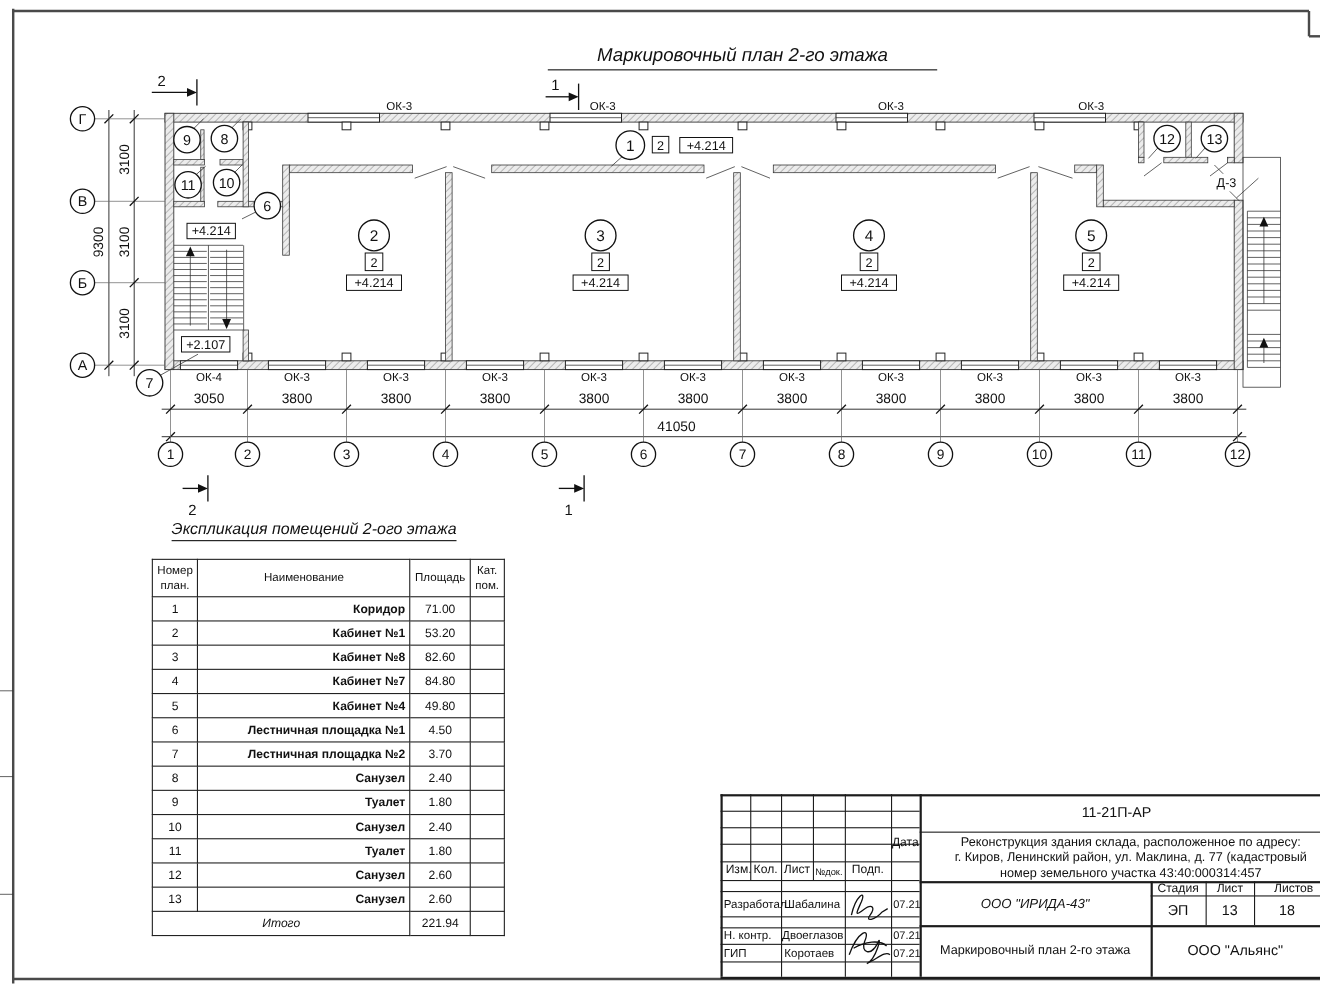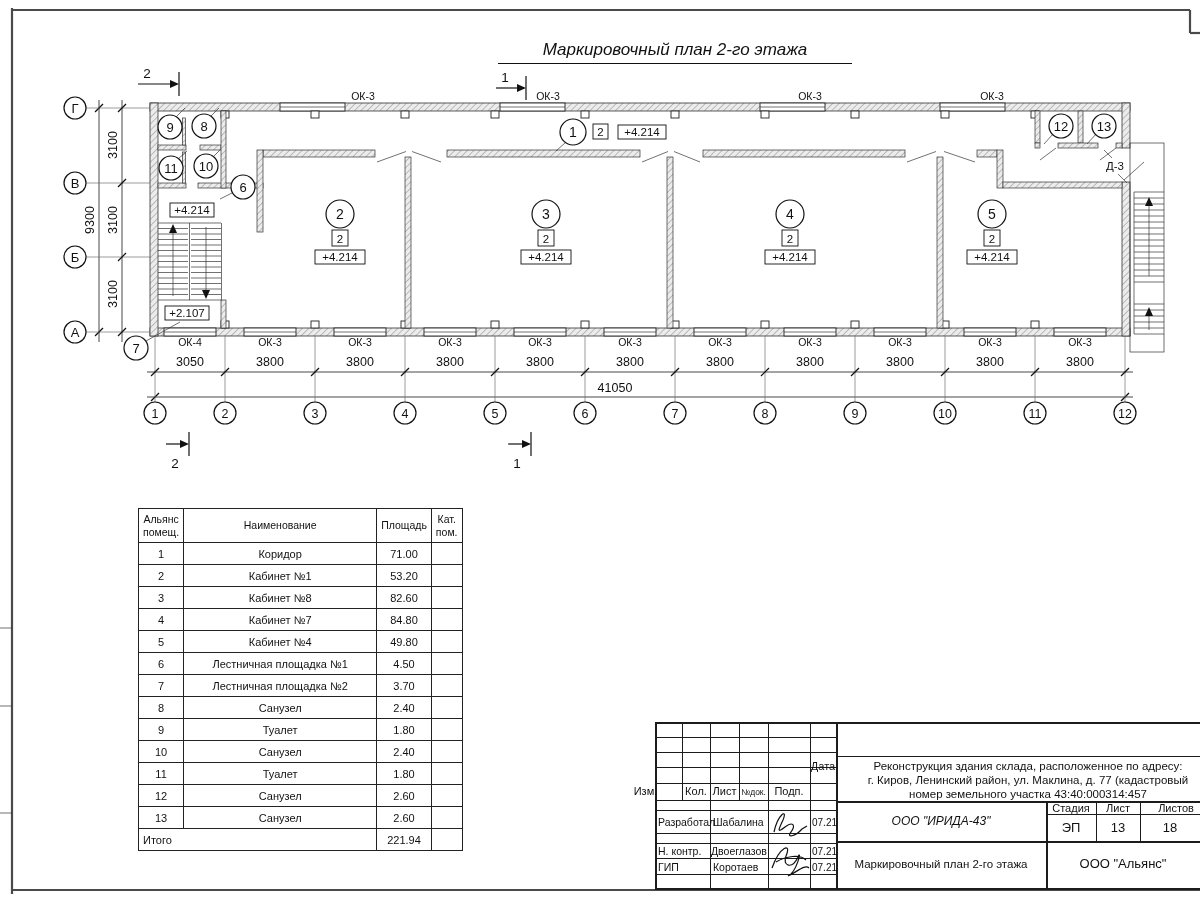"Экспликация помещений 2-ого этажа" div.ovl { html: none -> <div>Экспликация помещений 2-ого этажа</div> }
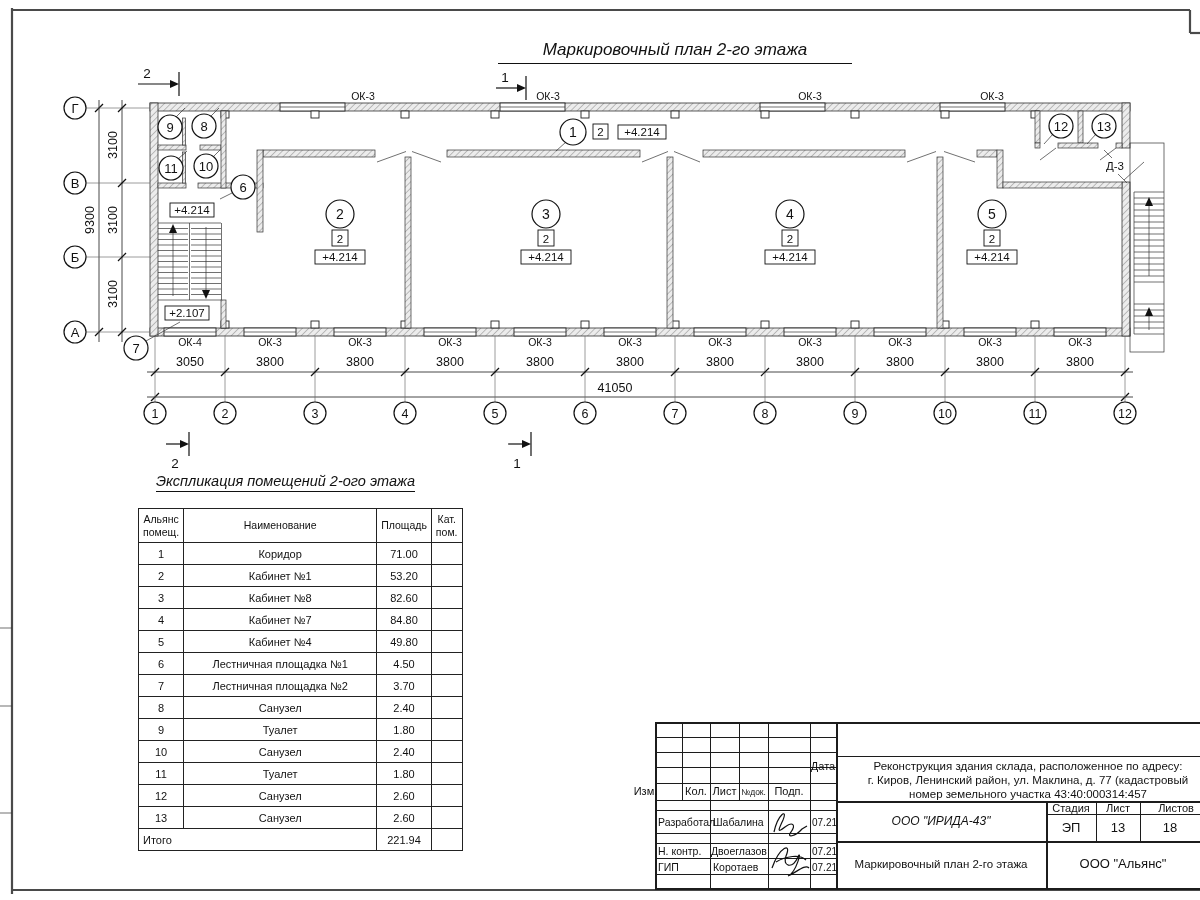"Альянс помещ." th { text: Альянс помещ -> Номер план }
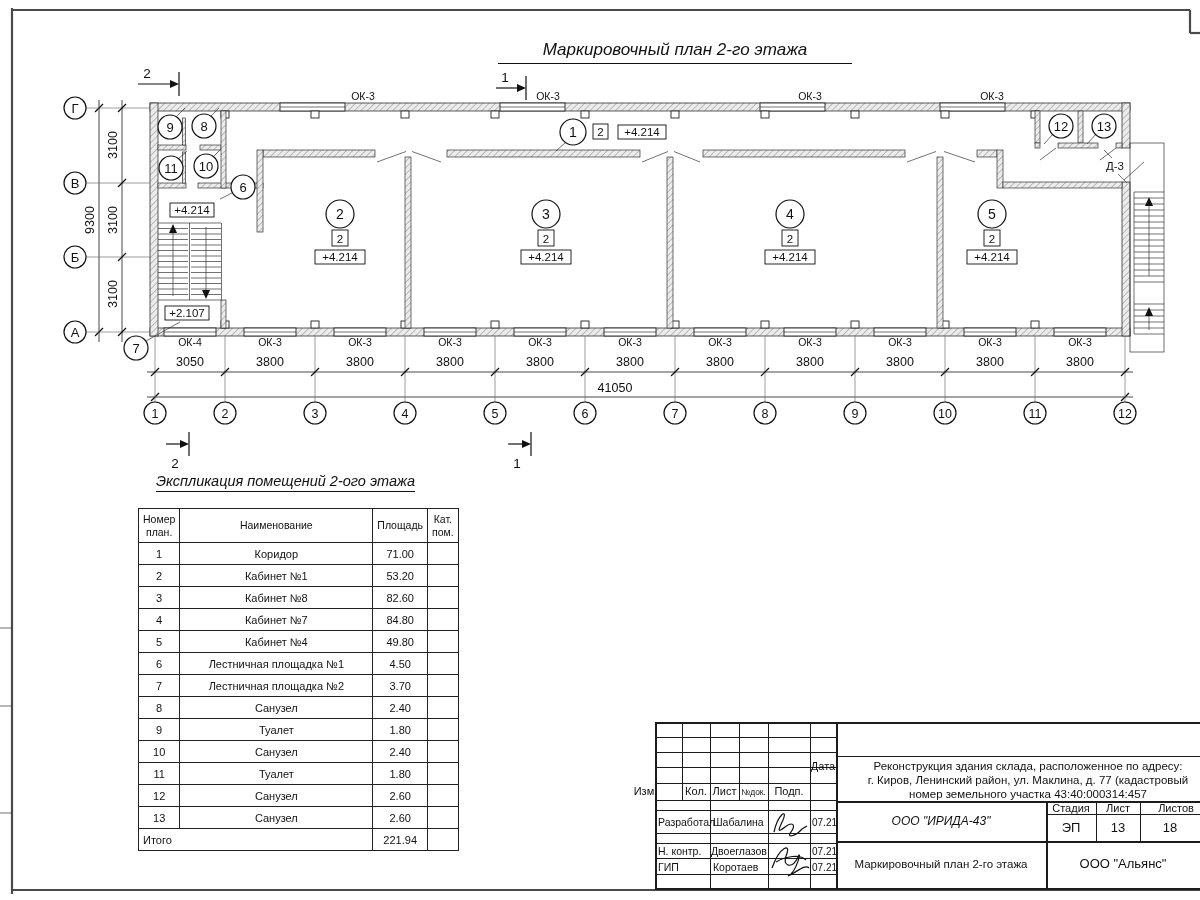"Коридор" #expl td.nm { font-weight: none -> bold; text-align: center -> right }
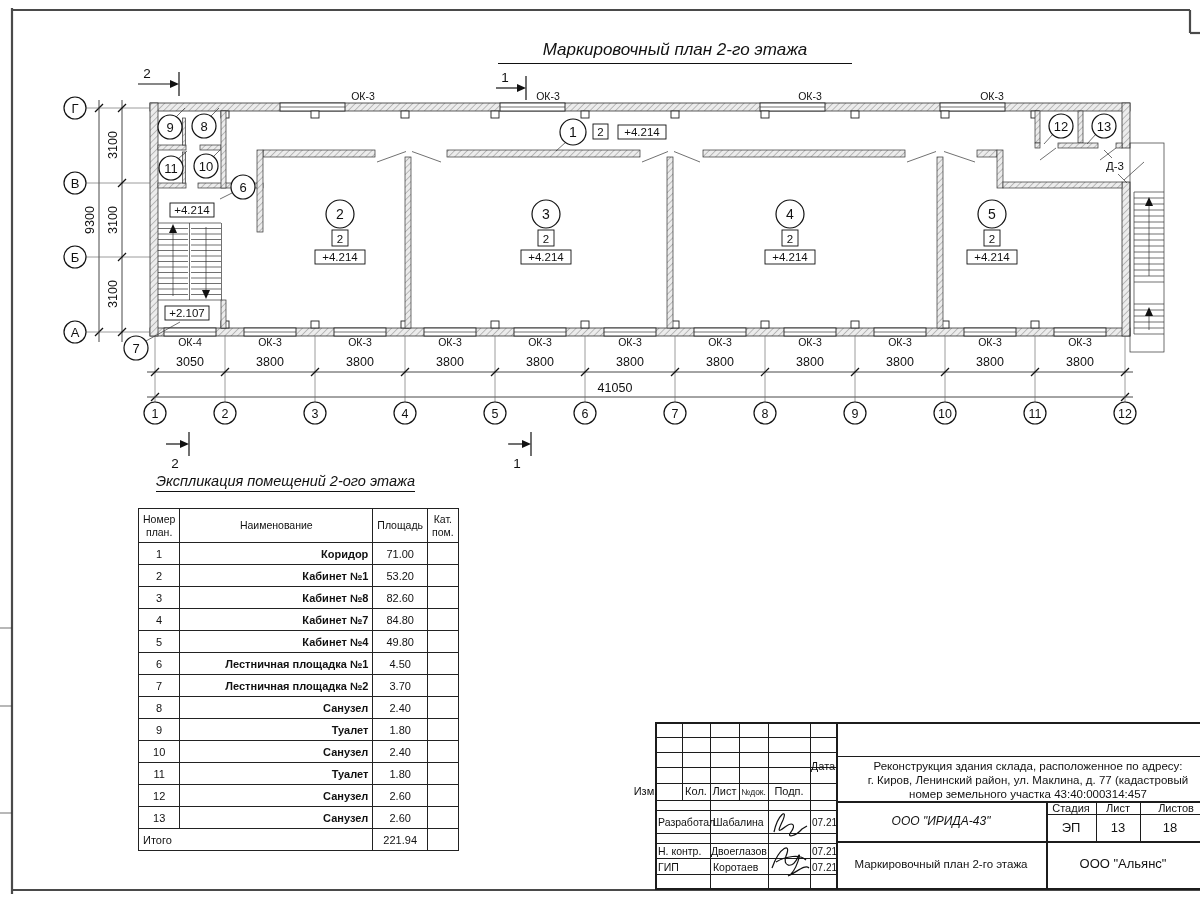"11-21П-АР" div.tbx { html: none -> <div>11-21П-АР</div> }
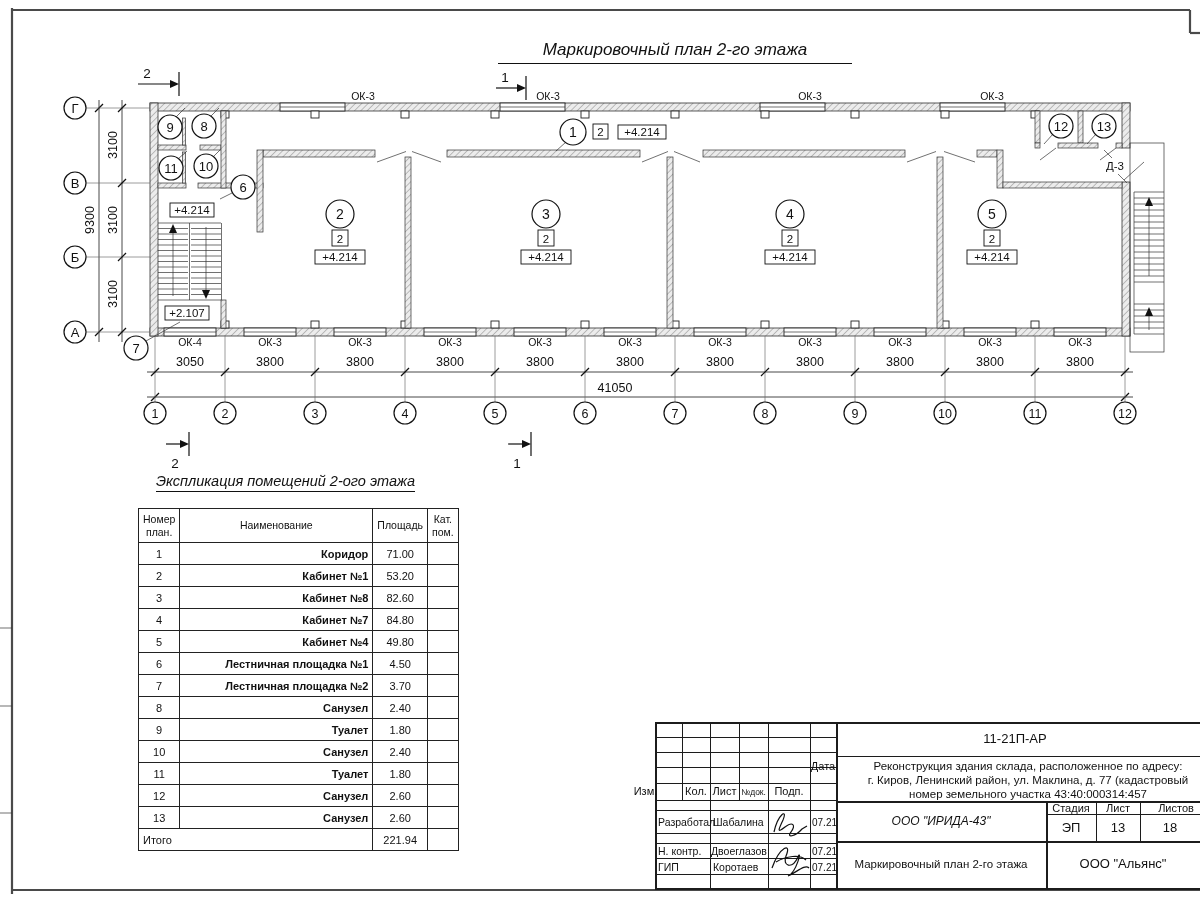"Изм." div.tbx { left: 632px -> 658px }
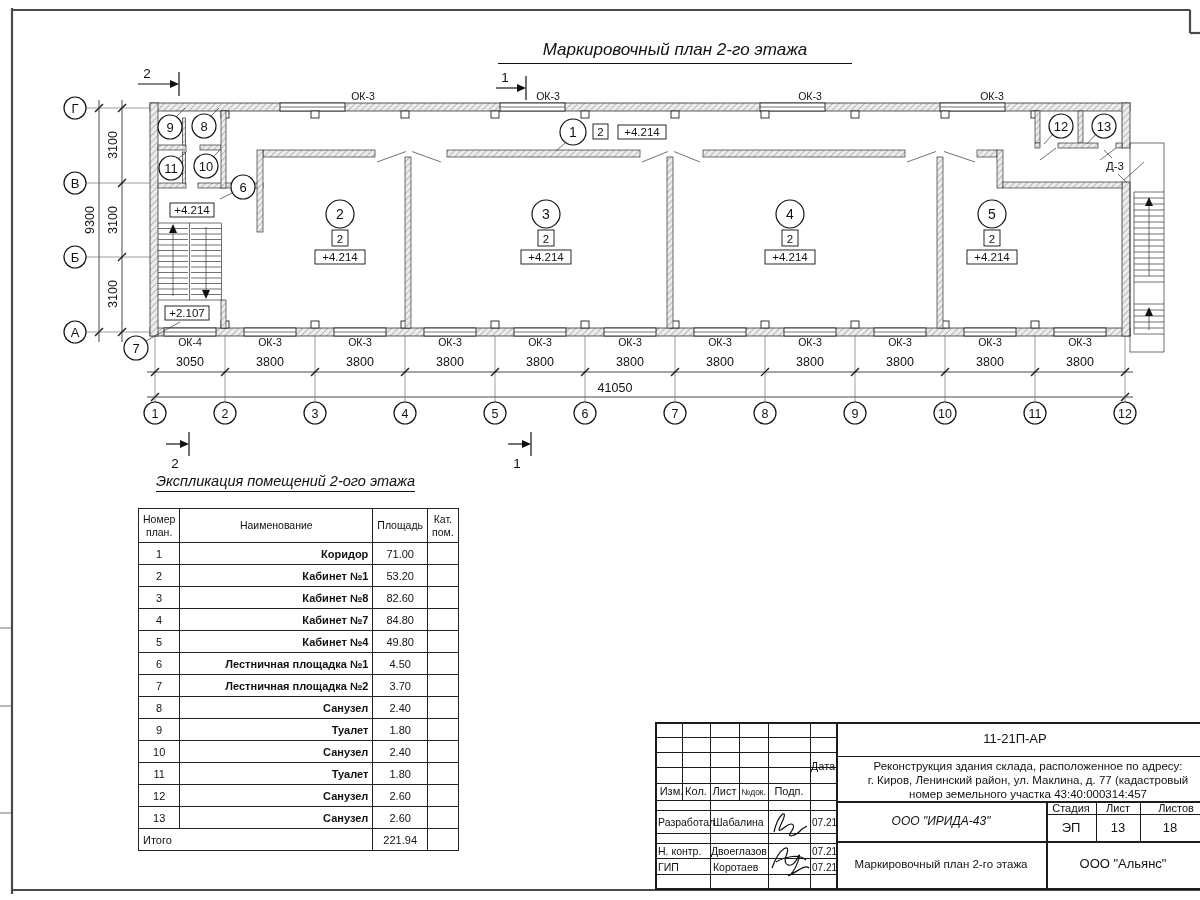"Итого" #expl td.rt { font-style: none -> italic; text-align: left -> center }
